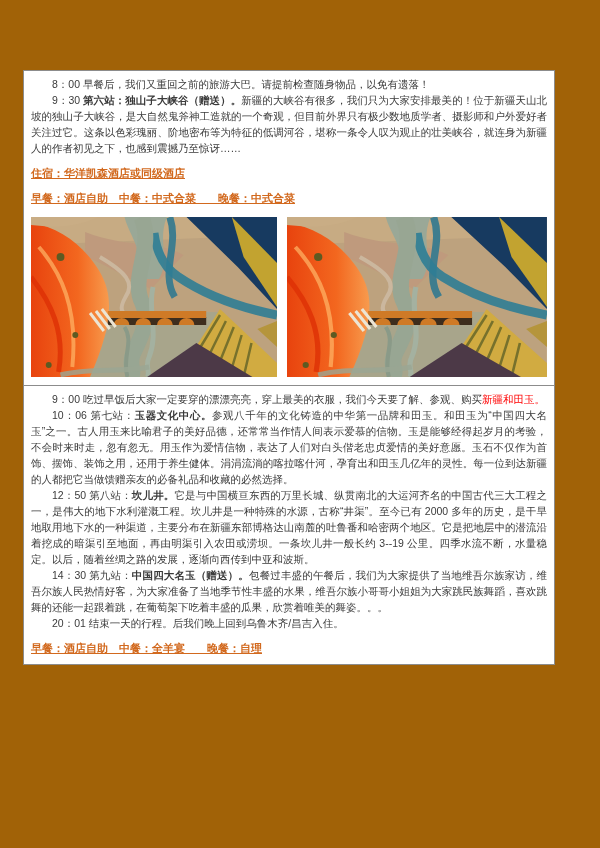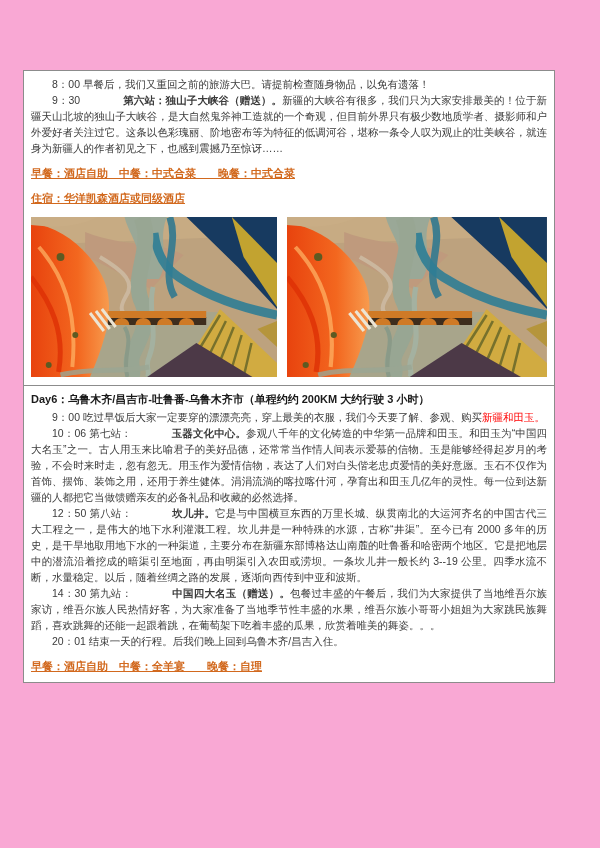"8：00 早餐后，我们又重回之前的旅游大巴。请提前检查随身物品，以免有遗落！" .page { background: #f9a8d4 -> #a16207 }
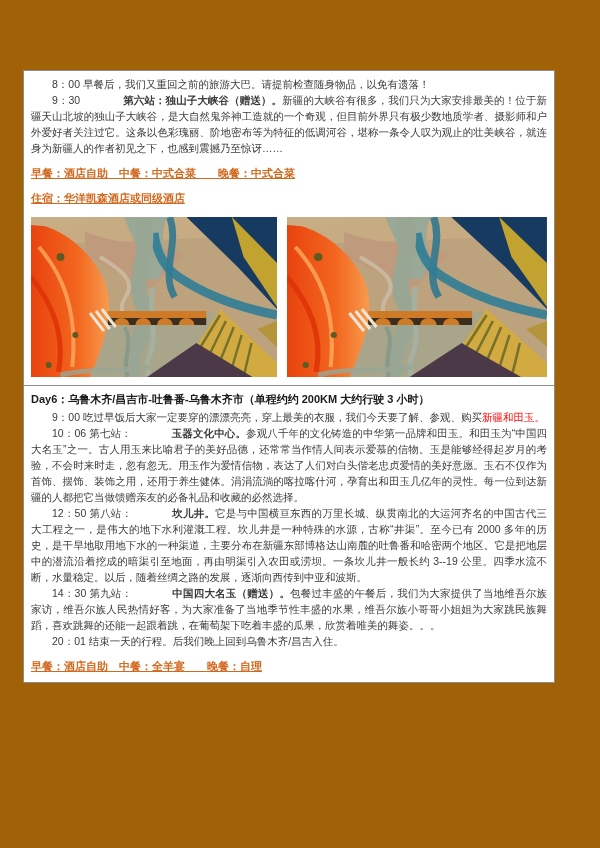"第六站：独山子大峡谷（赠送）。" b { margin-left: 40px -> none }
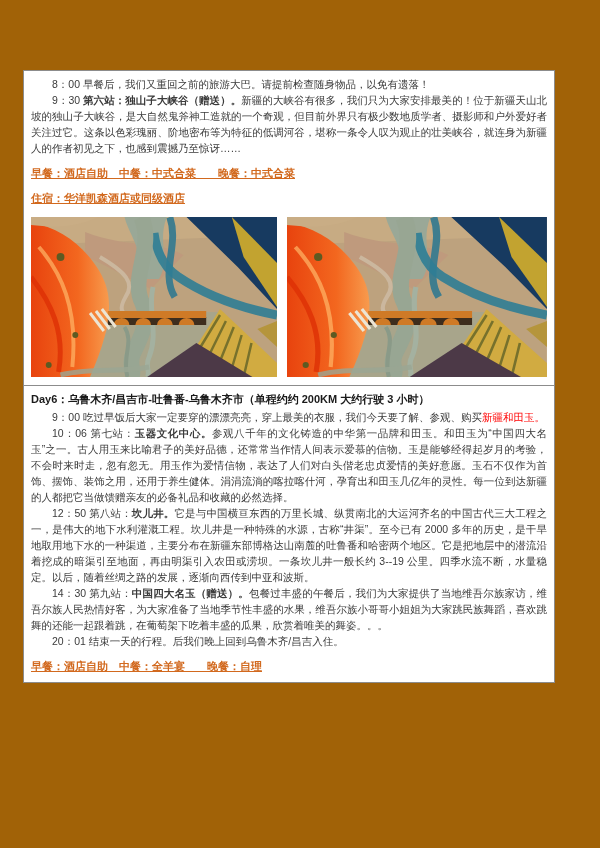"早餐：酒店自助 中餐：中式合菜 晚餐：中式合菜" p.meta { order: before "住宿：华洋凯森酒店或同级酒店" -> after "住宿：华洋凯森酒店或同级酒店" }
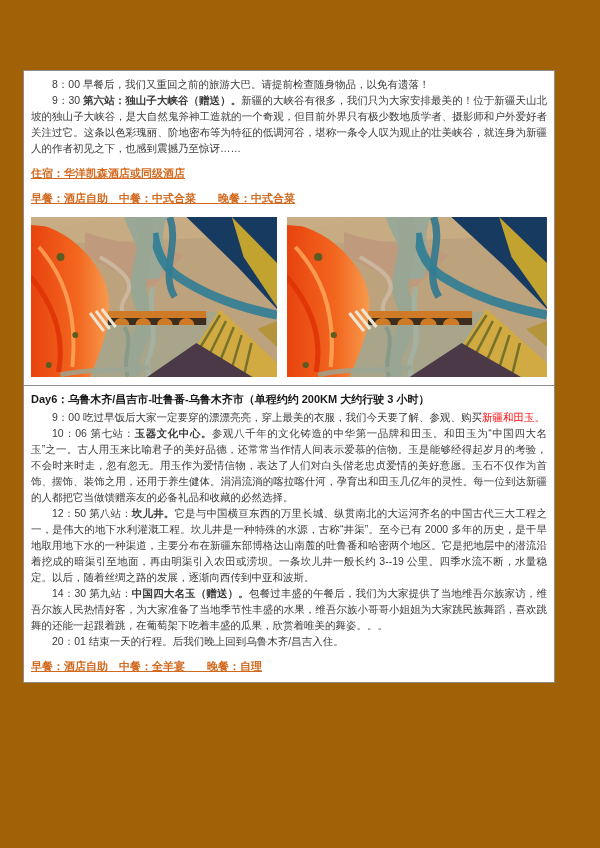"Day6：乌鲁木齐/昌吉市-吐鲁番-乌鲁木齐市（单程约约 200KM 大约行驶" p.title { html: <p>Day6：乌鲁木齐/昌吉市-吐鲁番-乌鲁木齐市（单程约约 200KM 大约行驶 3 小时）</p> -> none }
